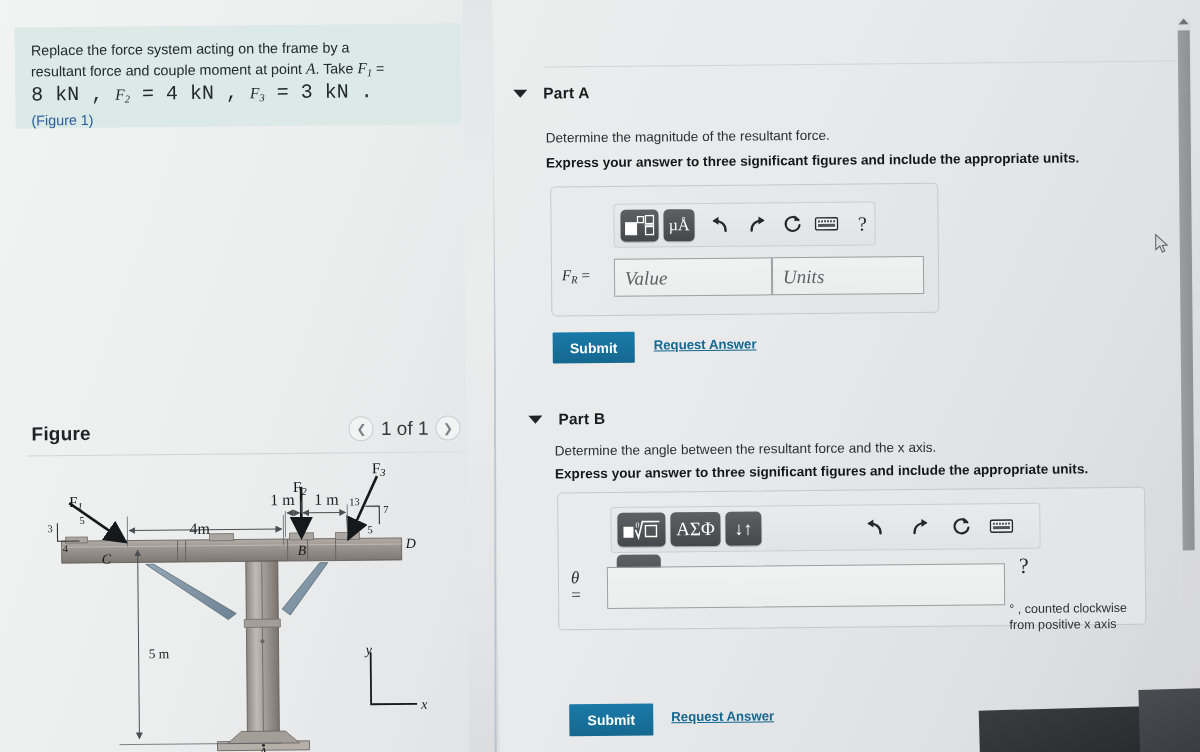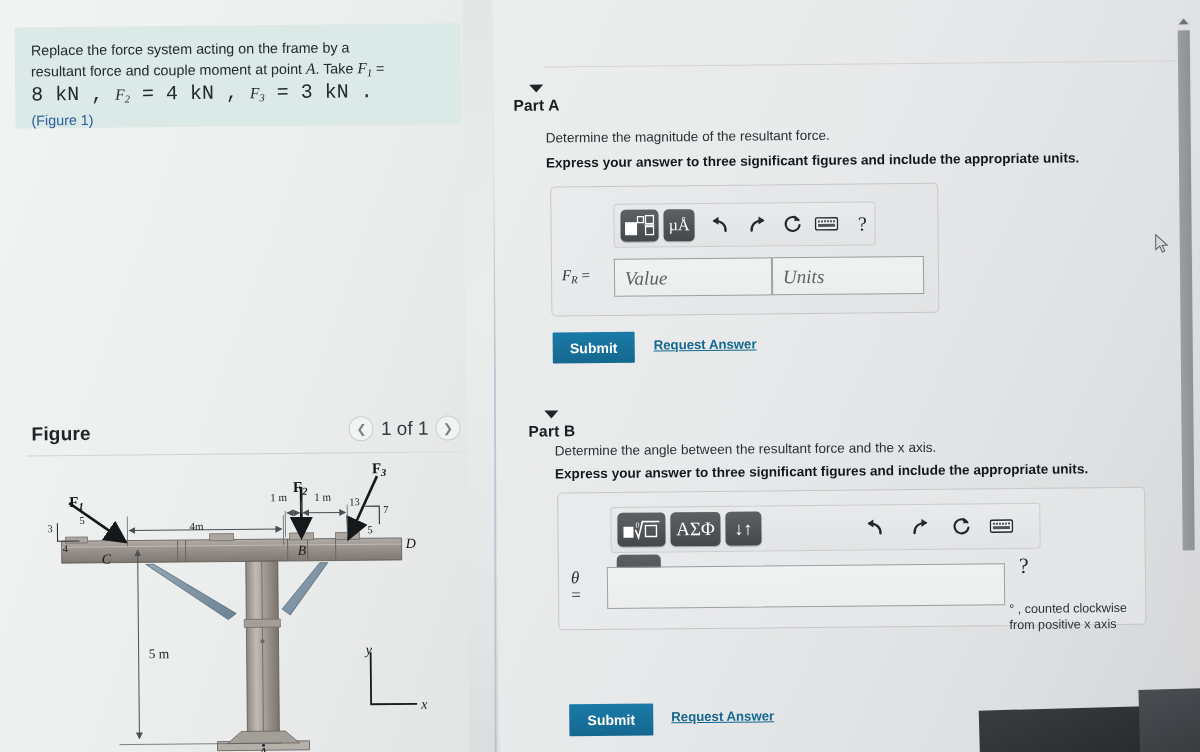"Part A" .part-header { flex-direction: column -> none; gap: 4px -> 16px }
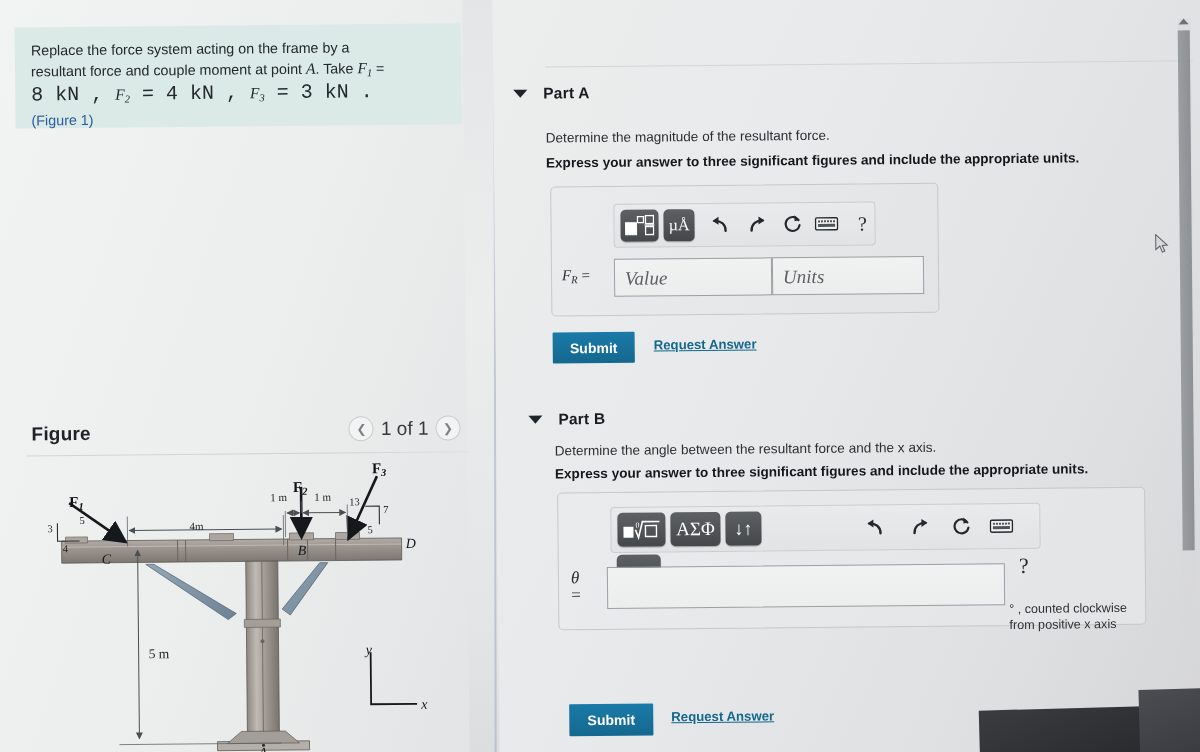"F3" .f-label { font-weight: bold -> normal }
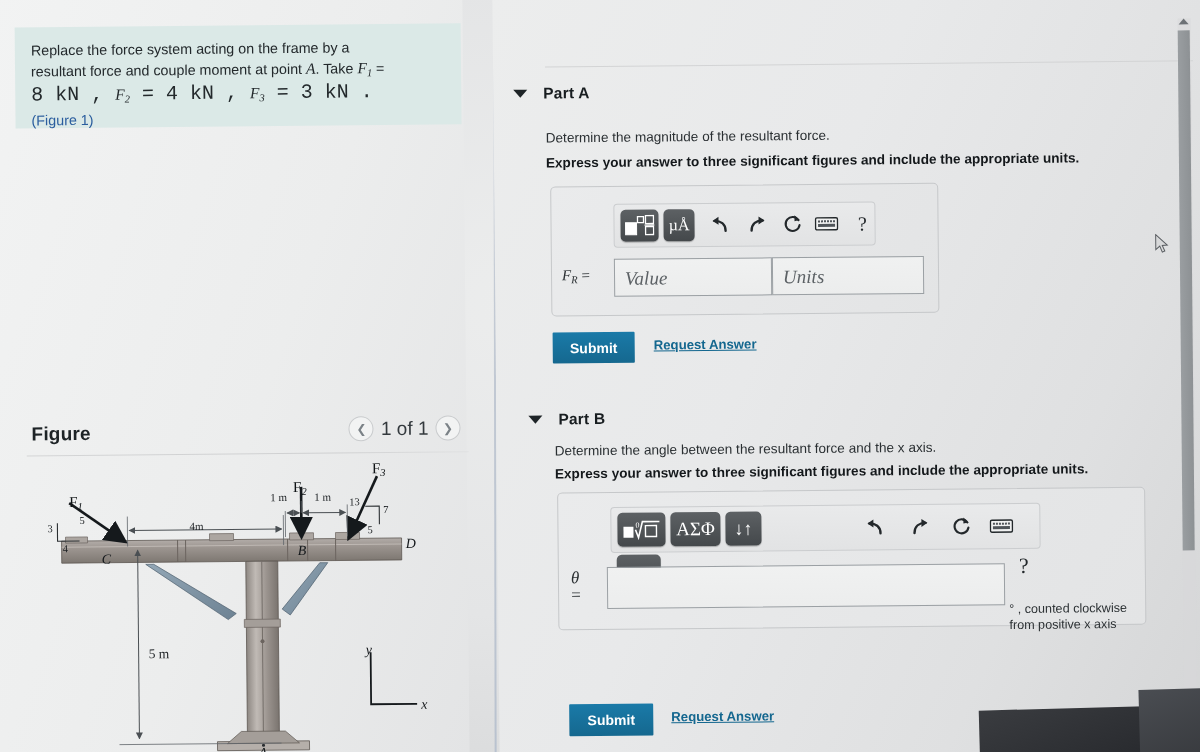"1 m" .dim-text { font-size: 11px -> 16px }
